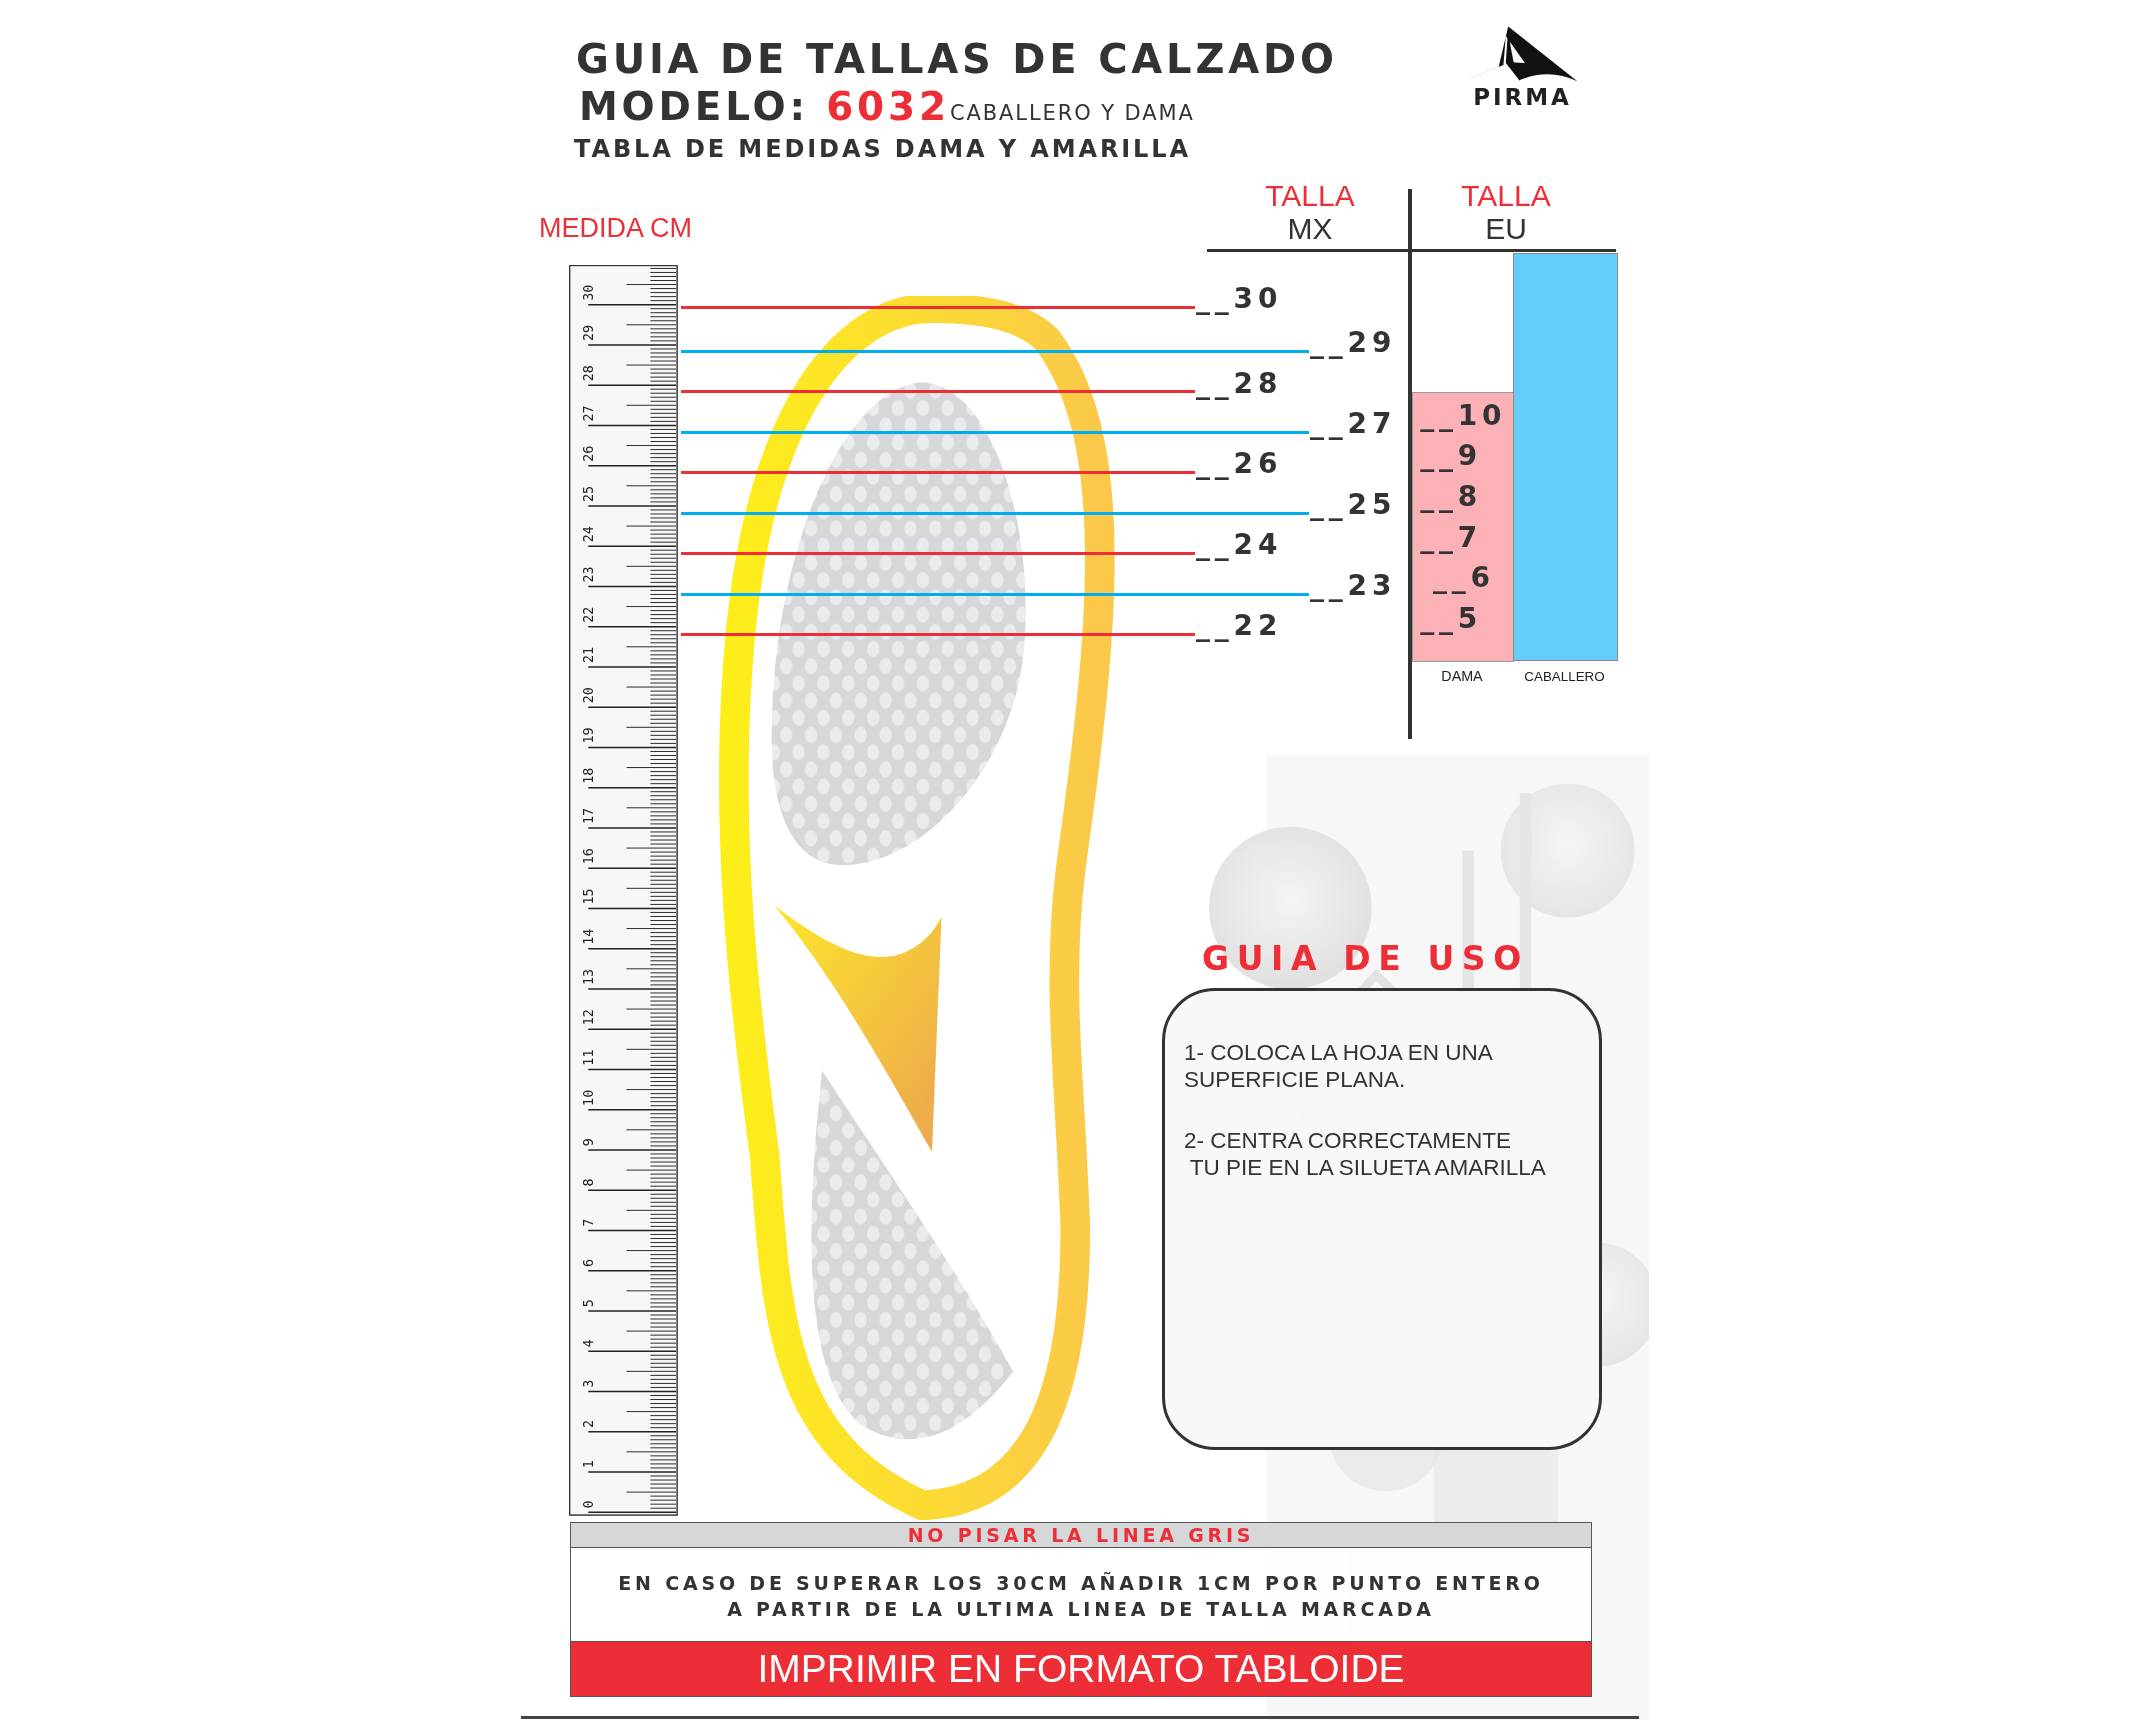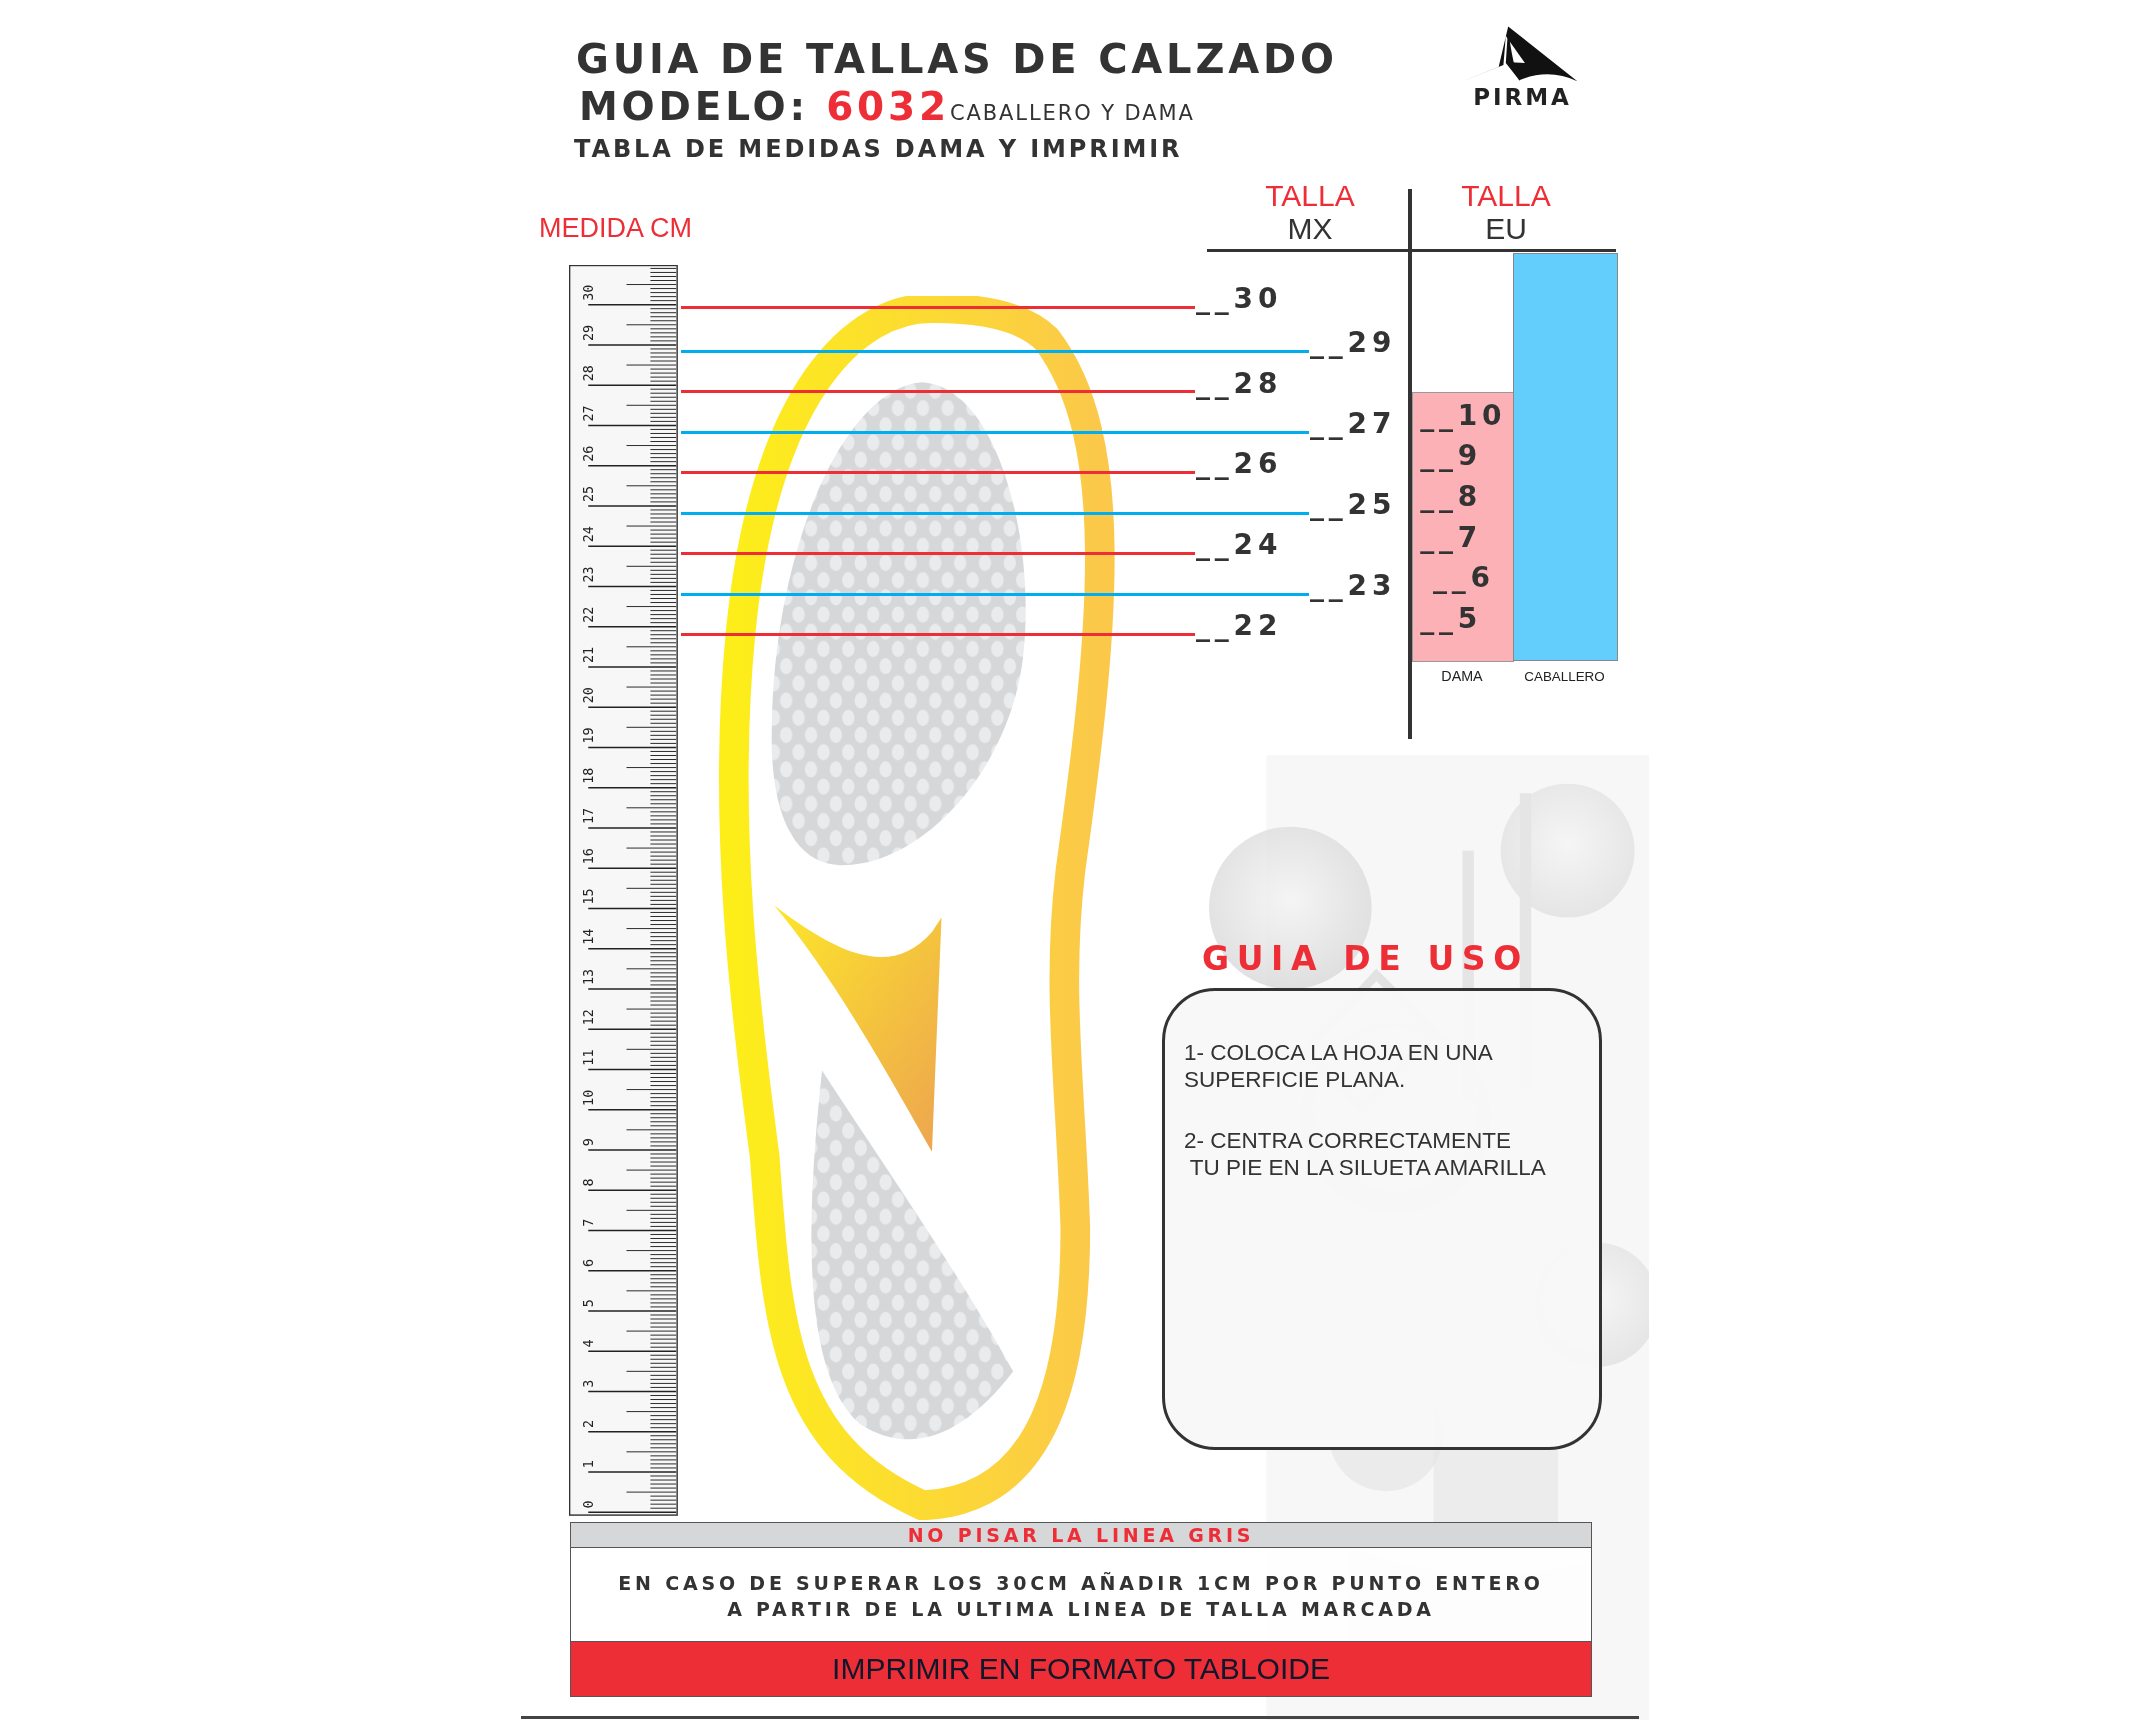"TABLA DE MEDIDAS DAMA Y" div.abs { text: IMPRIMIR -> AMARILLA }
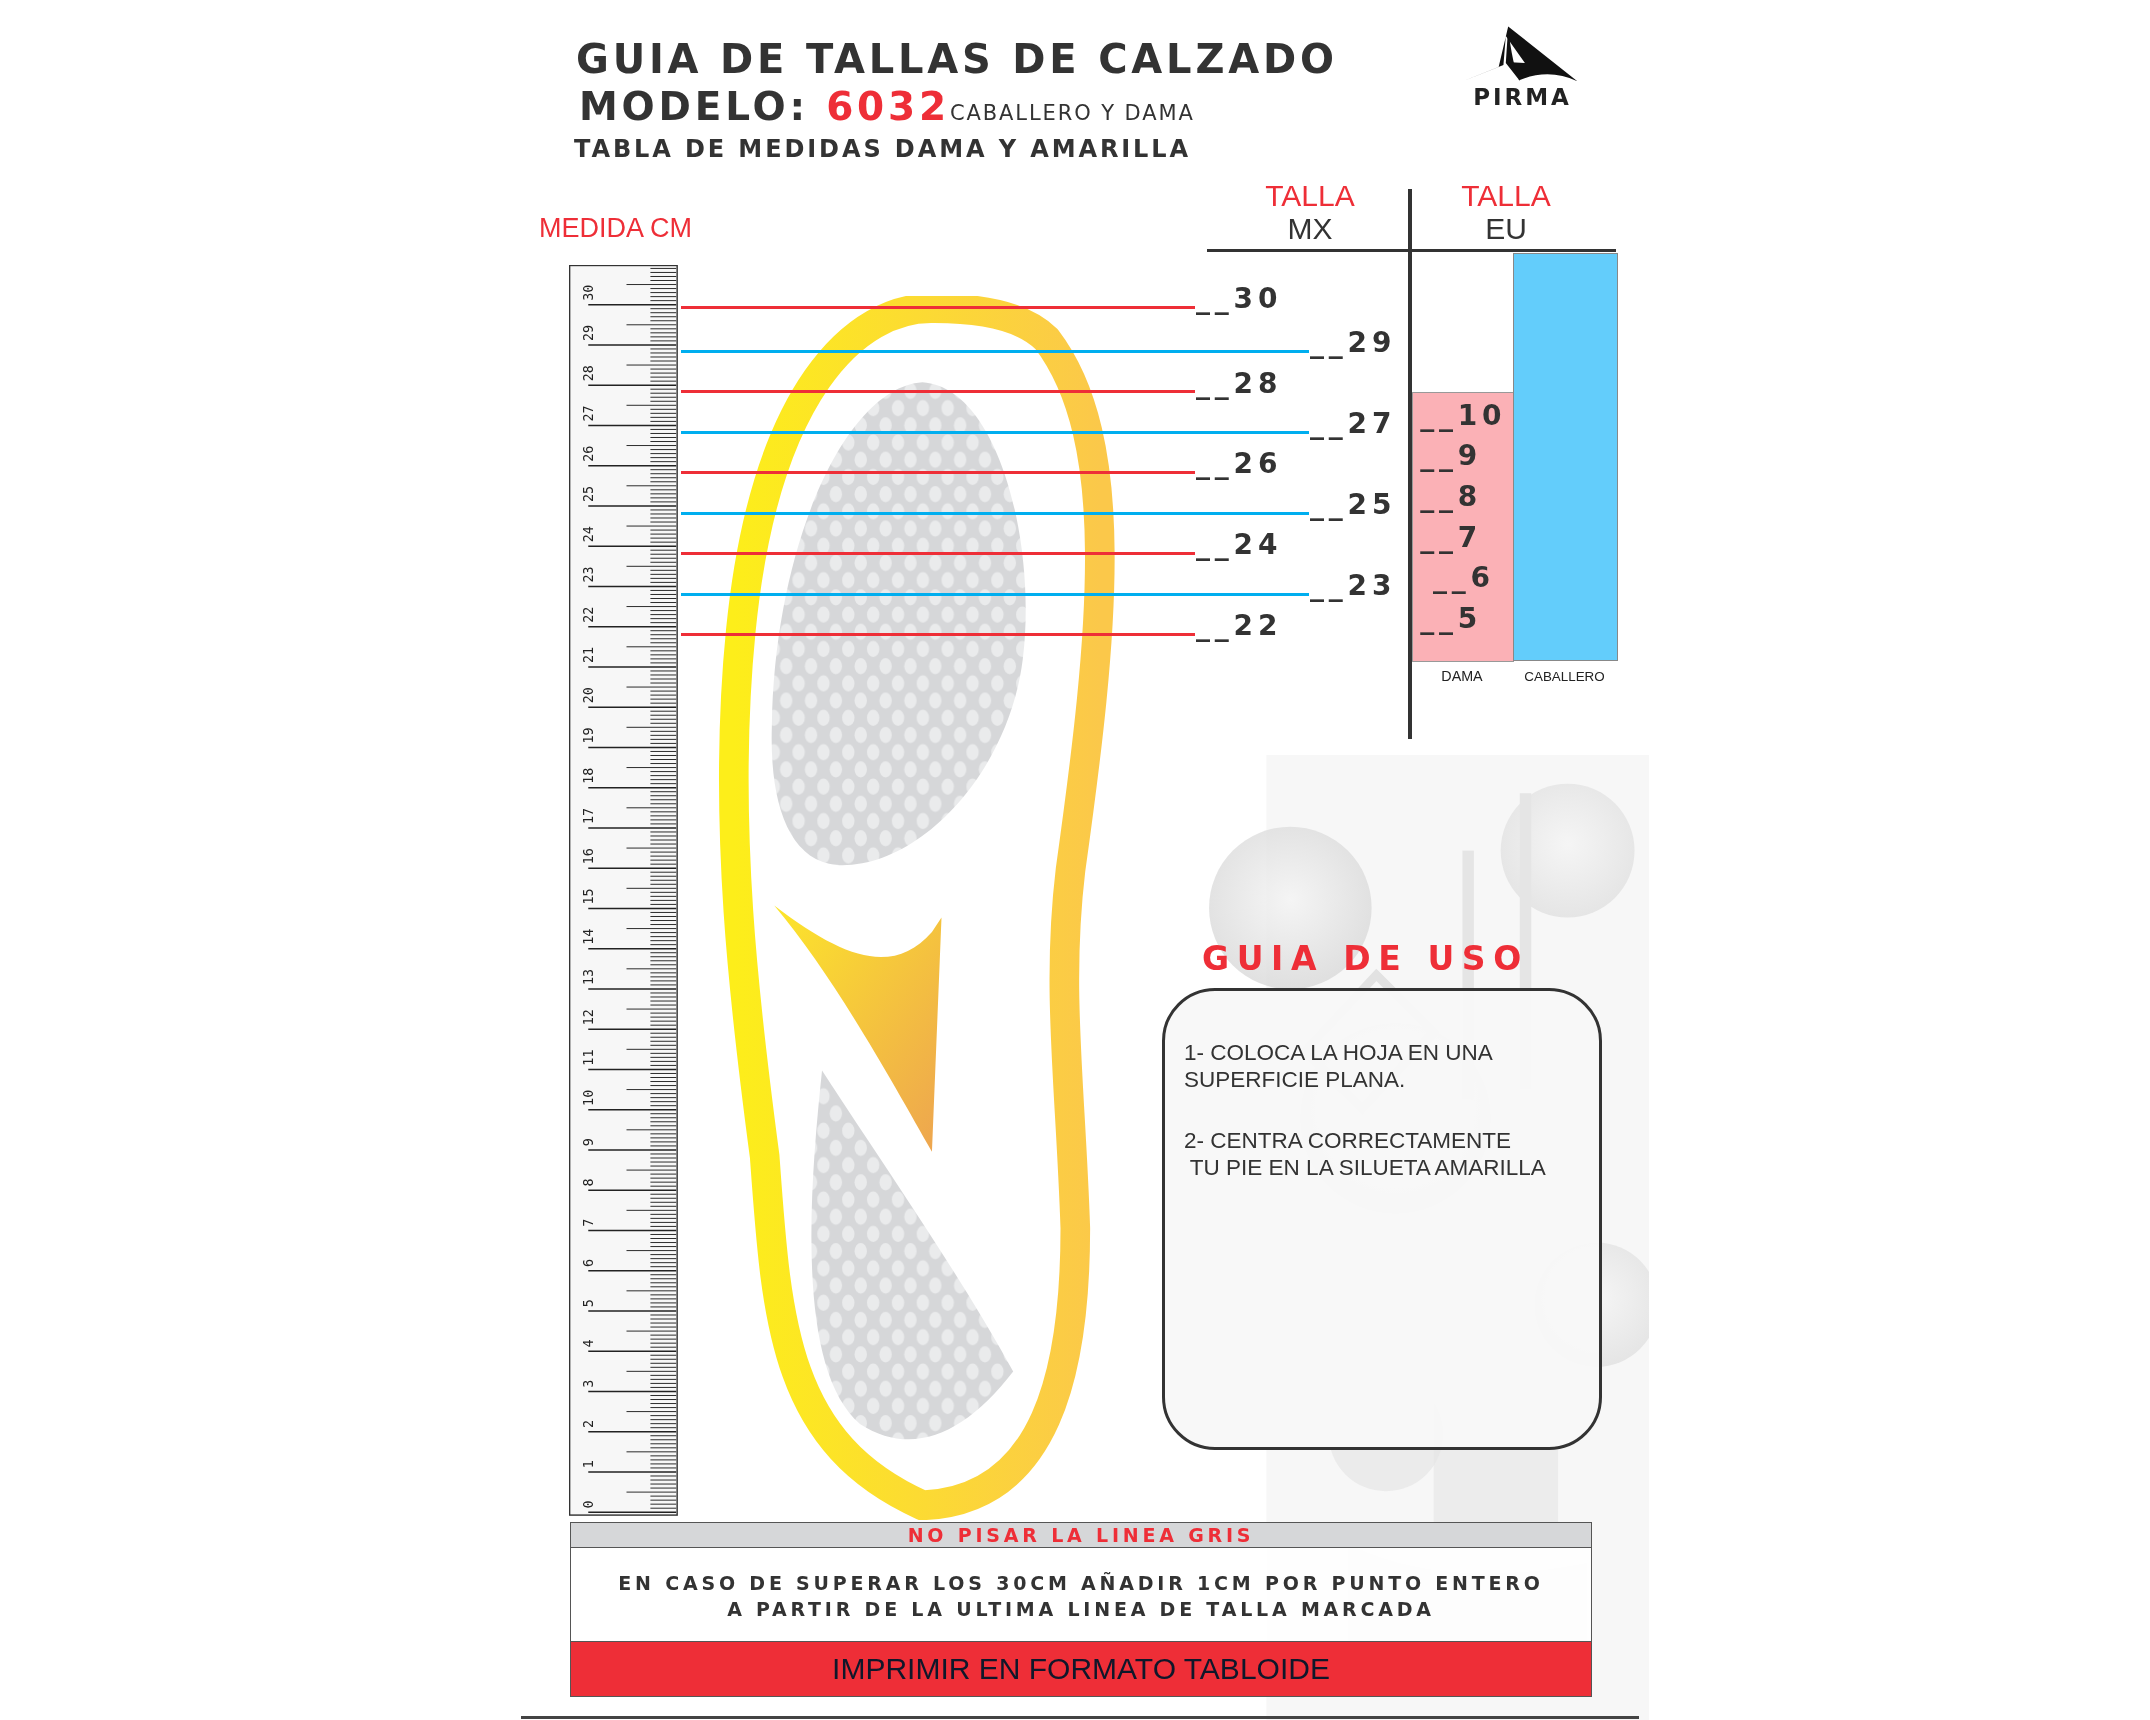"IMPRIMIR EN FORMATO TABLOIDE" span { color: #0f172a -> #ffffff; font-size: 30px -> 39px }
